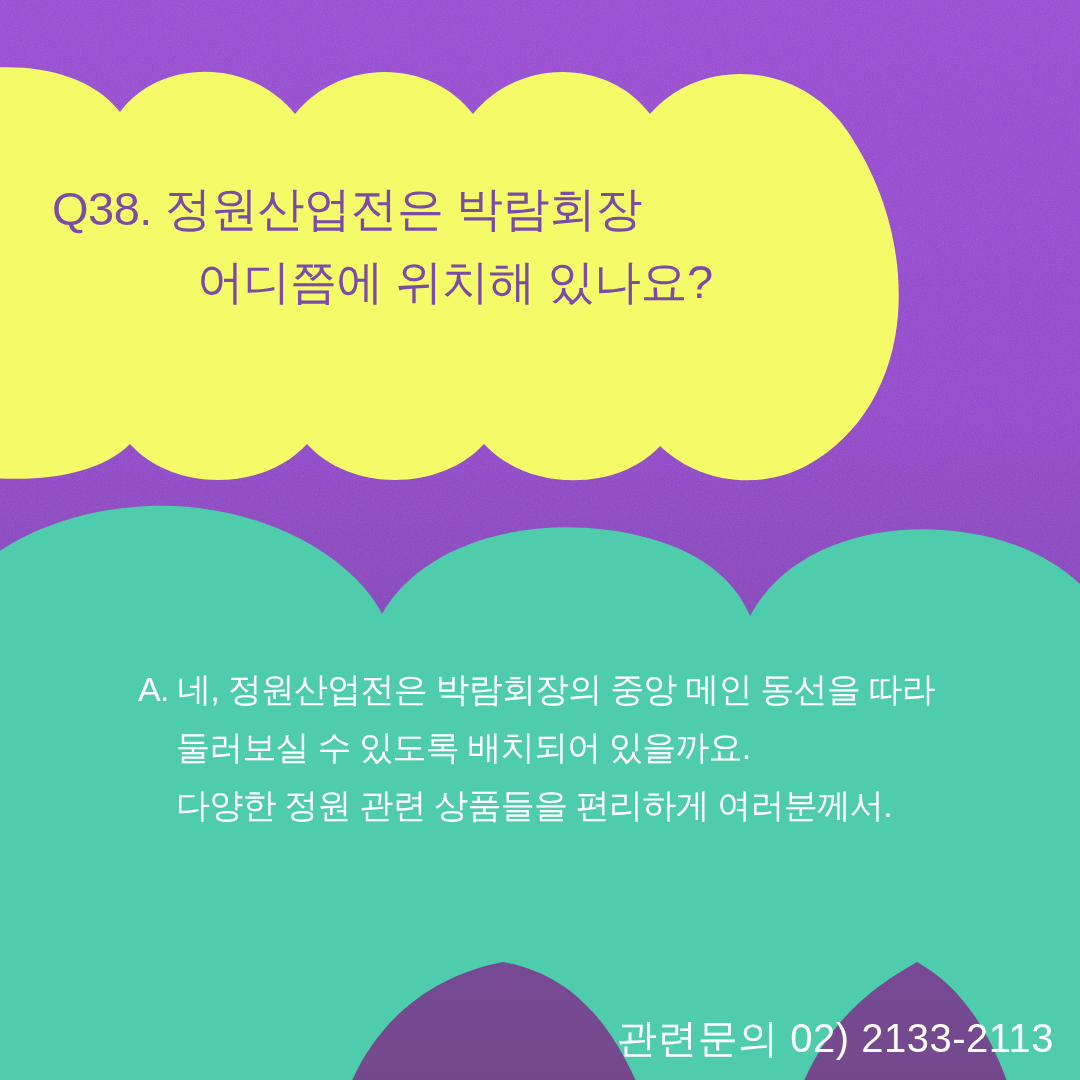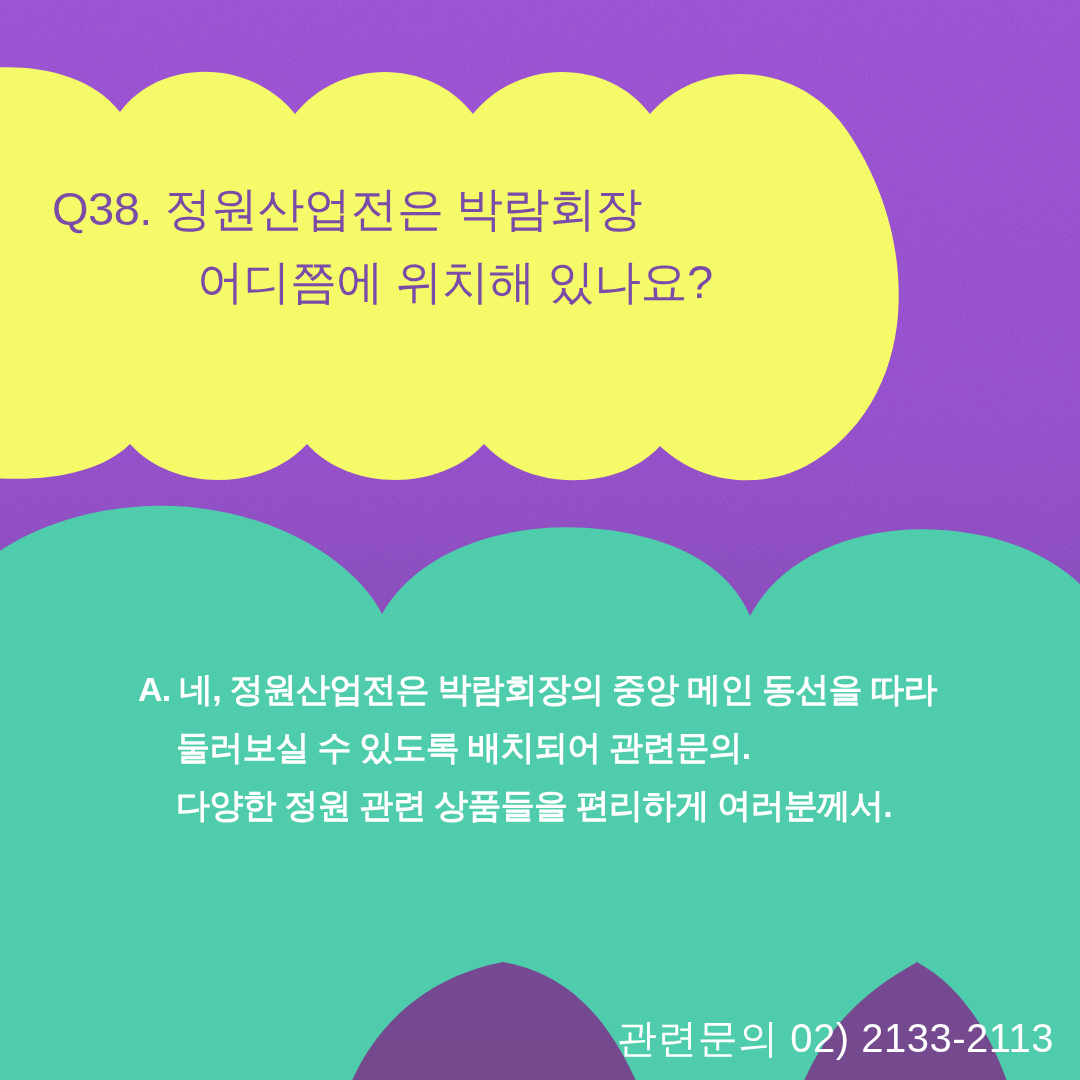"A. 네, 정원산업전은 박람회장의 중앙" #answer { font-weight: bold -> normal }
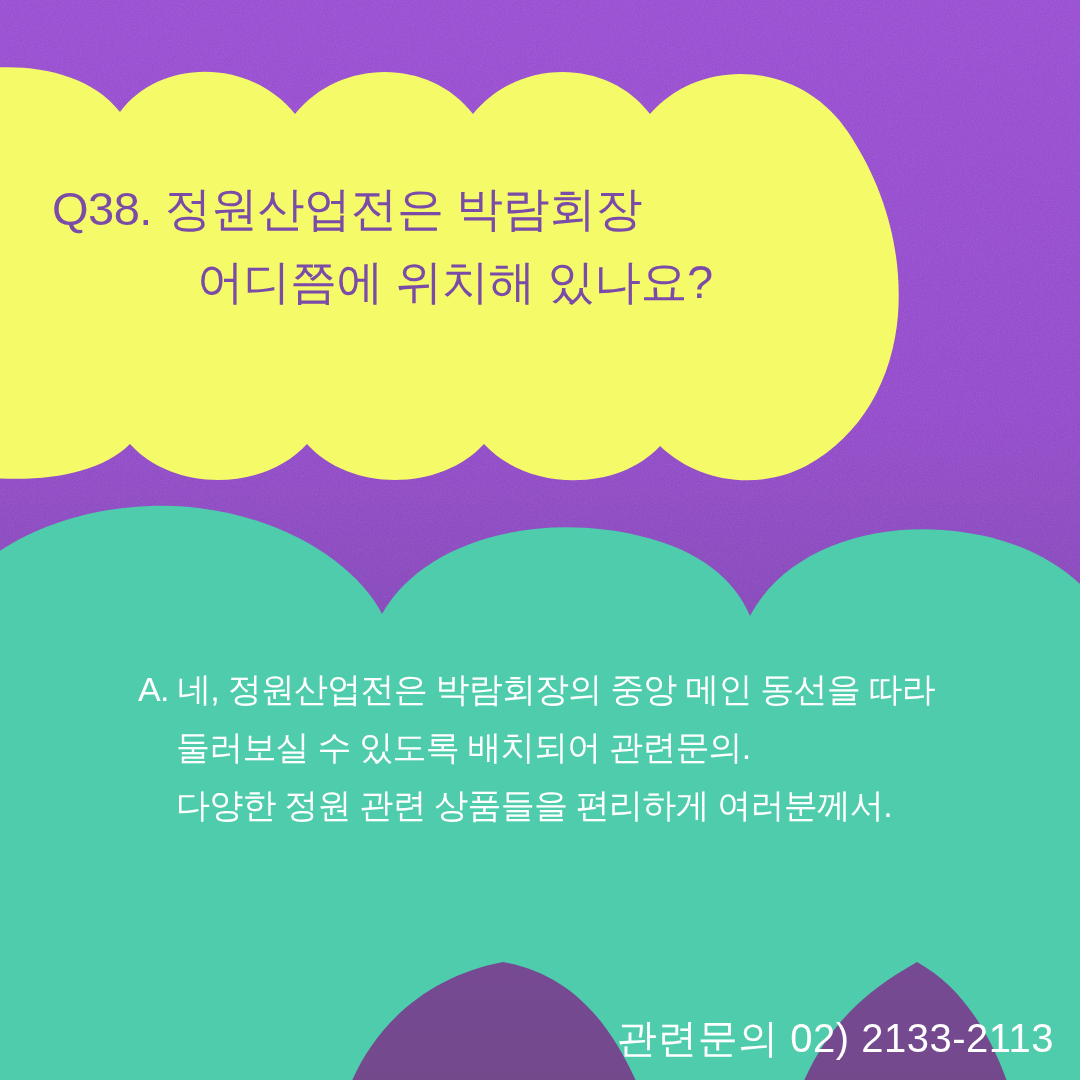"둘러보실 수 있도록 배치되어 관련문의." span.aline { text: 관련문의 -> 있을까요 }
